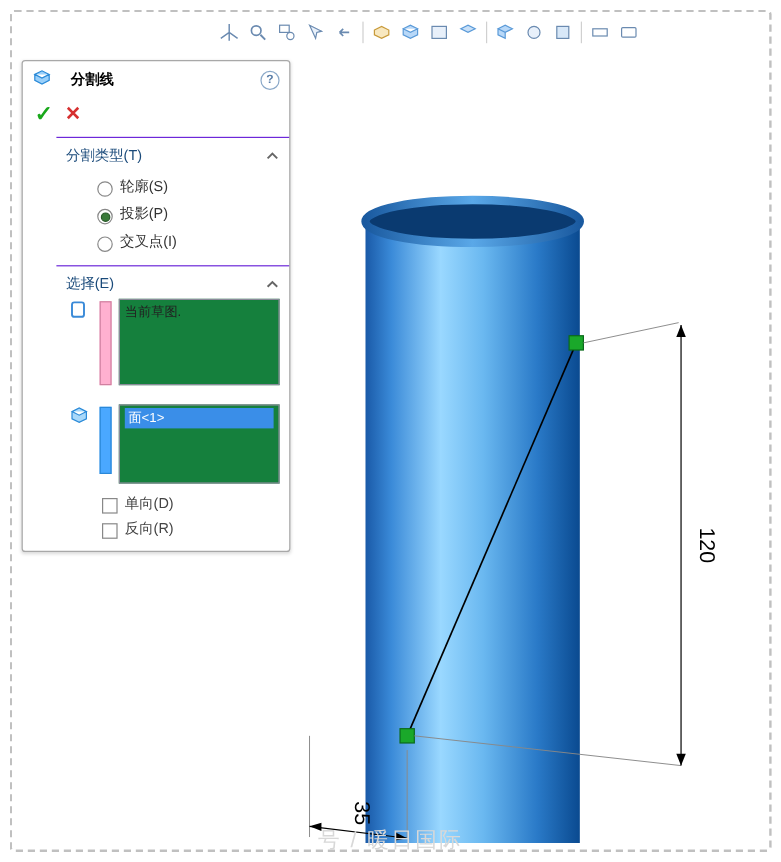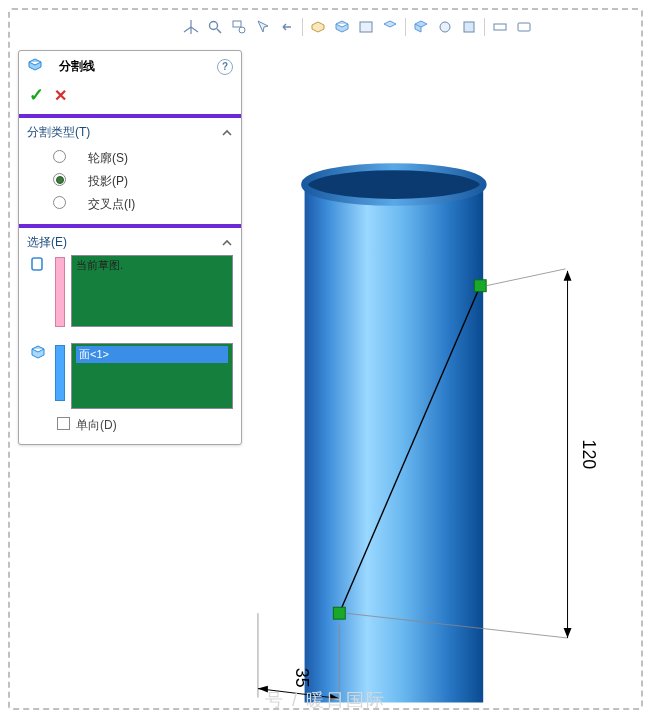"分割类型(T)" .section { border-top: 4px solid #6d28d9 -> 1px solid #6d28d9; margin-left: none -> 28px }
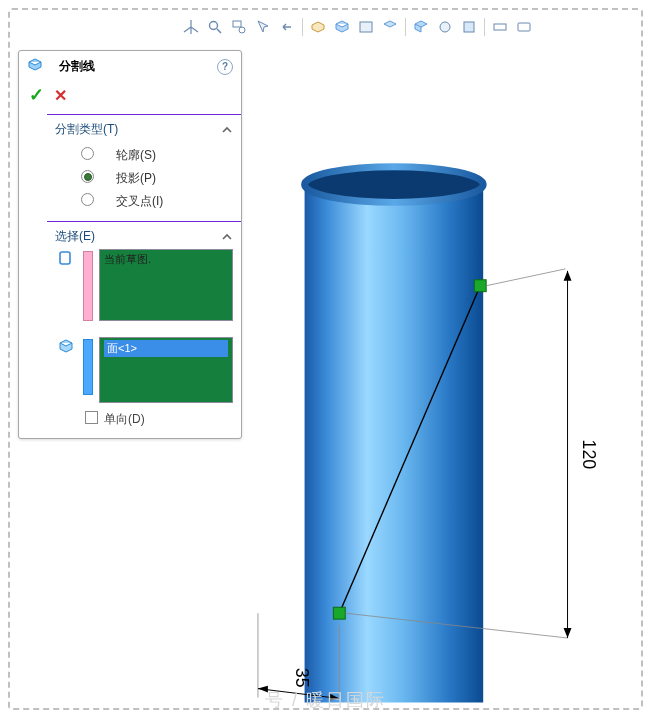"轮廓(S)" .radio-row { align-items: flex-start -> flex-end; gap: 22px -> 6px }
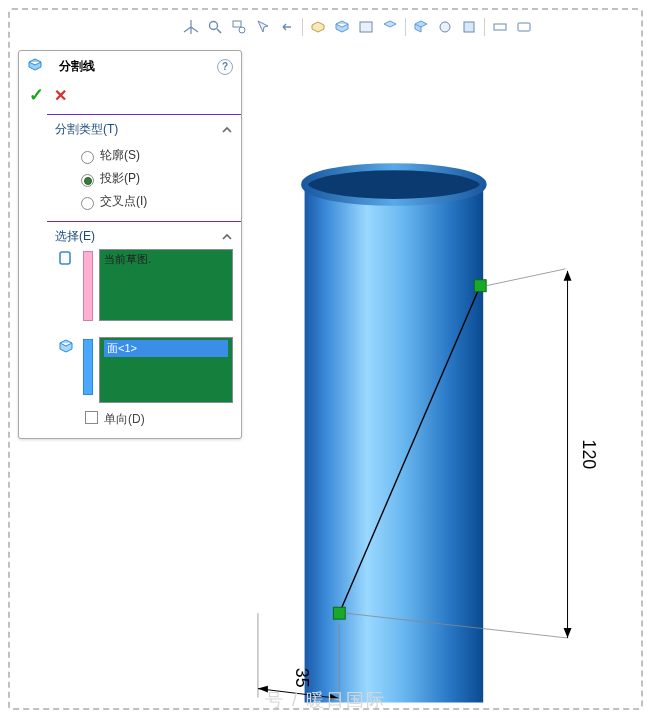"单向(D)" .chk-row { align-items: flex-start -> flex-end }
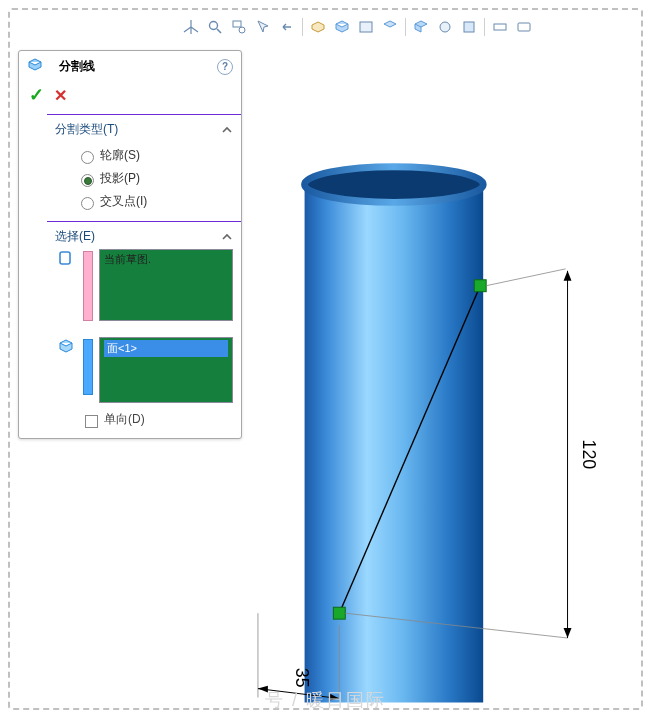"反向(R)" div.chk-row { html: none -> <div> <span></span> <span>反向(R)</span> </div> }
